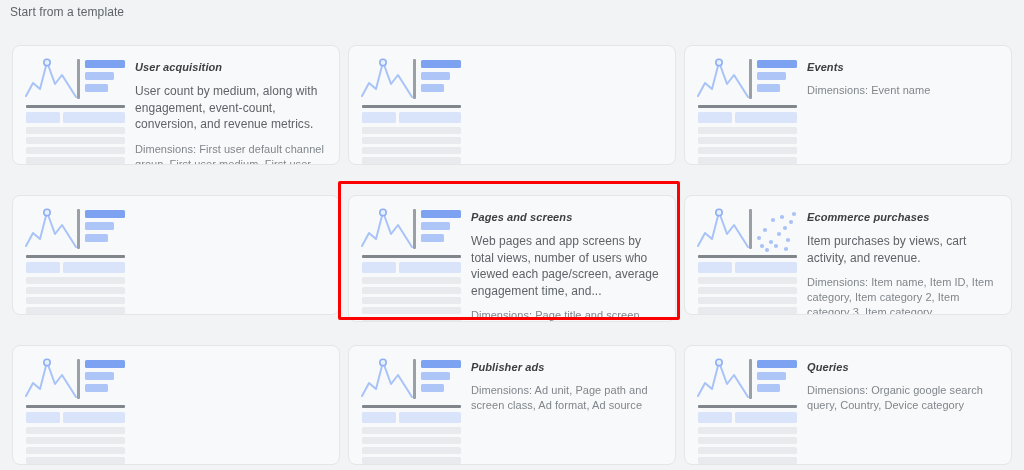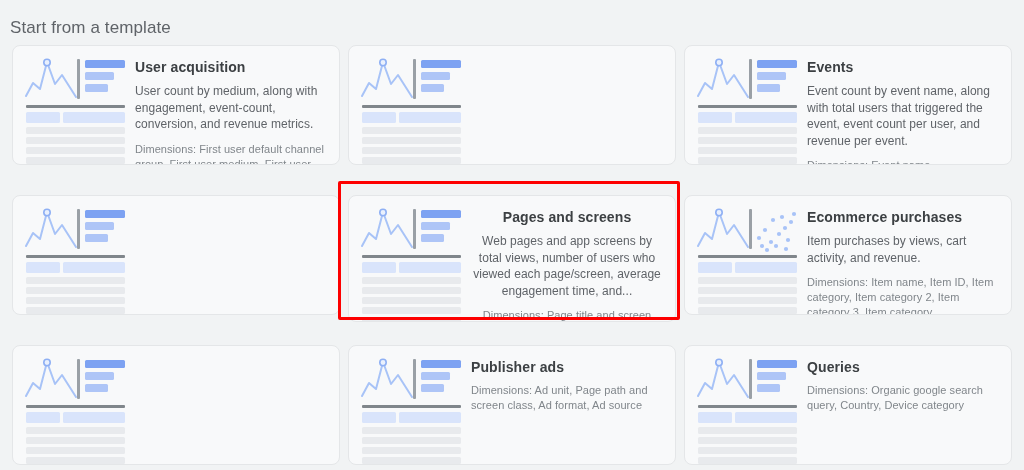"Start from a template" .section-title { font-size: 17px -> 12px; top: 20px -> 4px }
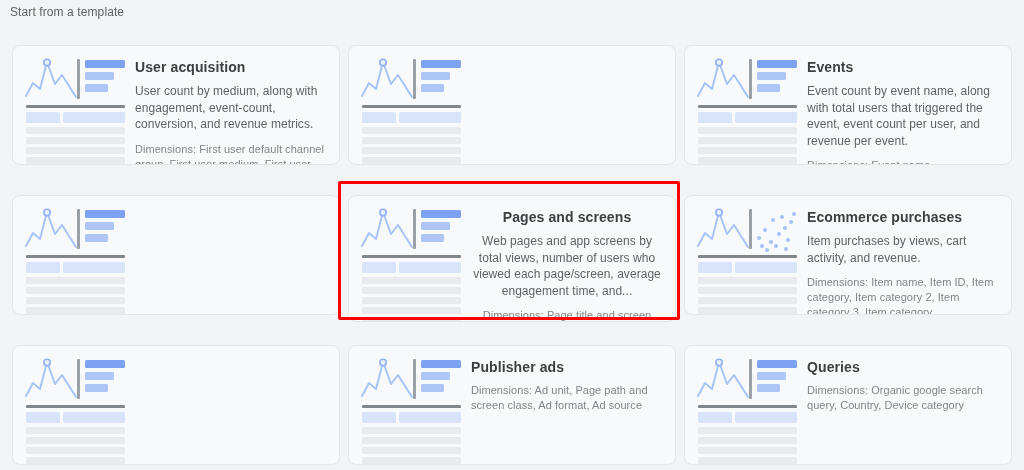"User acquisition" .tmpl-title { font-size: 14px -> 11px; font-style: none -> italic }
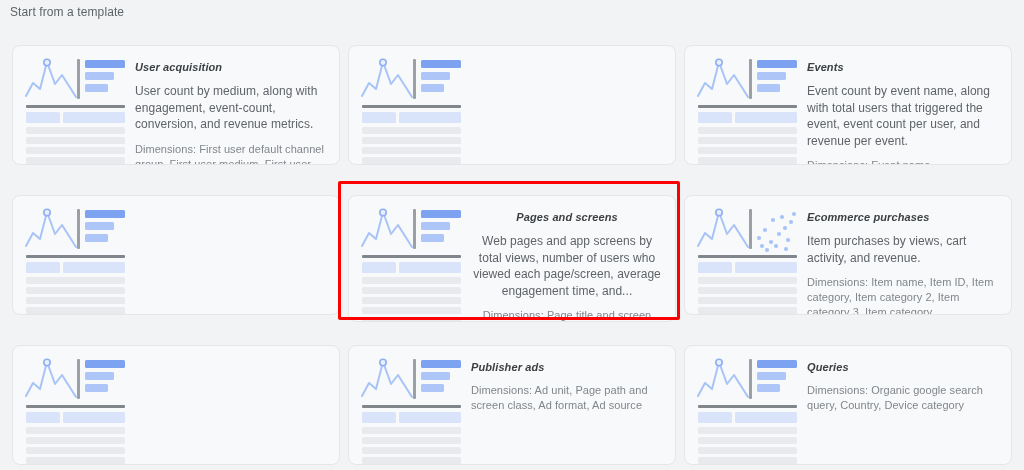"Event count by event name," div.tmpl-desc { html: <div>Event count by event name, along with total users that triggered the event, event count per user, and revenue per event.</div> -> none }
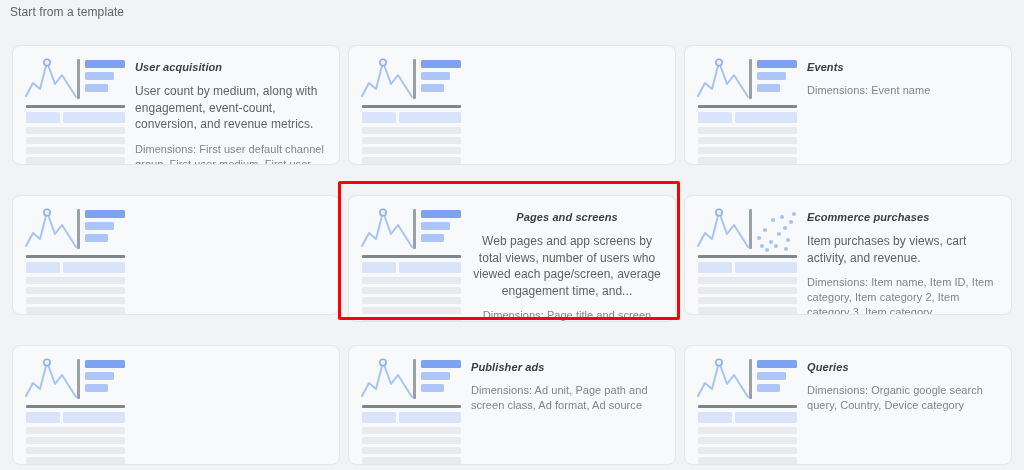"Pages and screens" .card.tall { text-align: center -> none }
